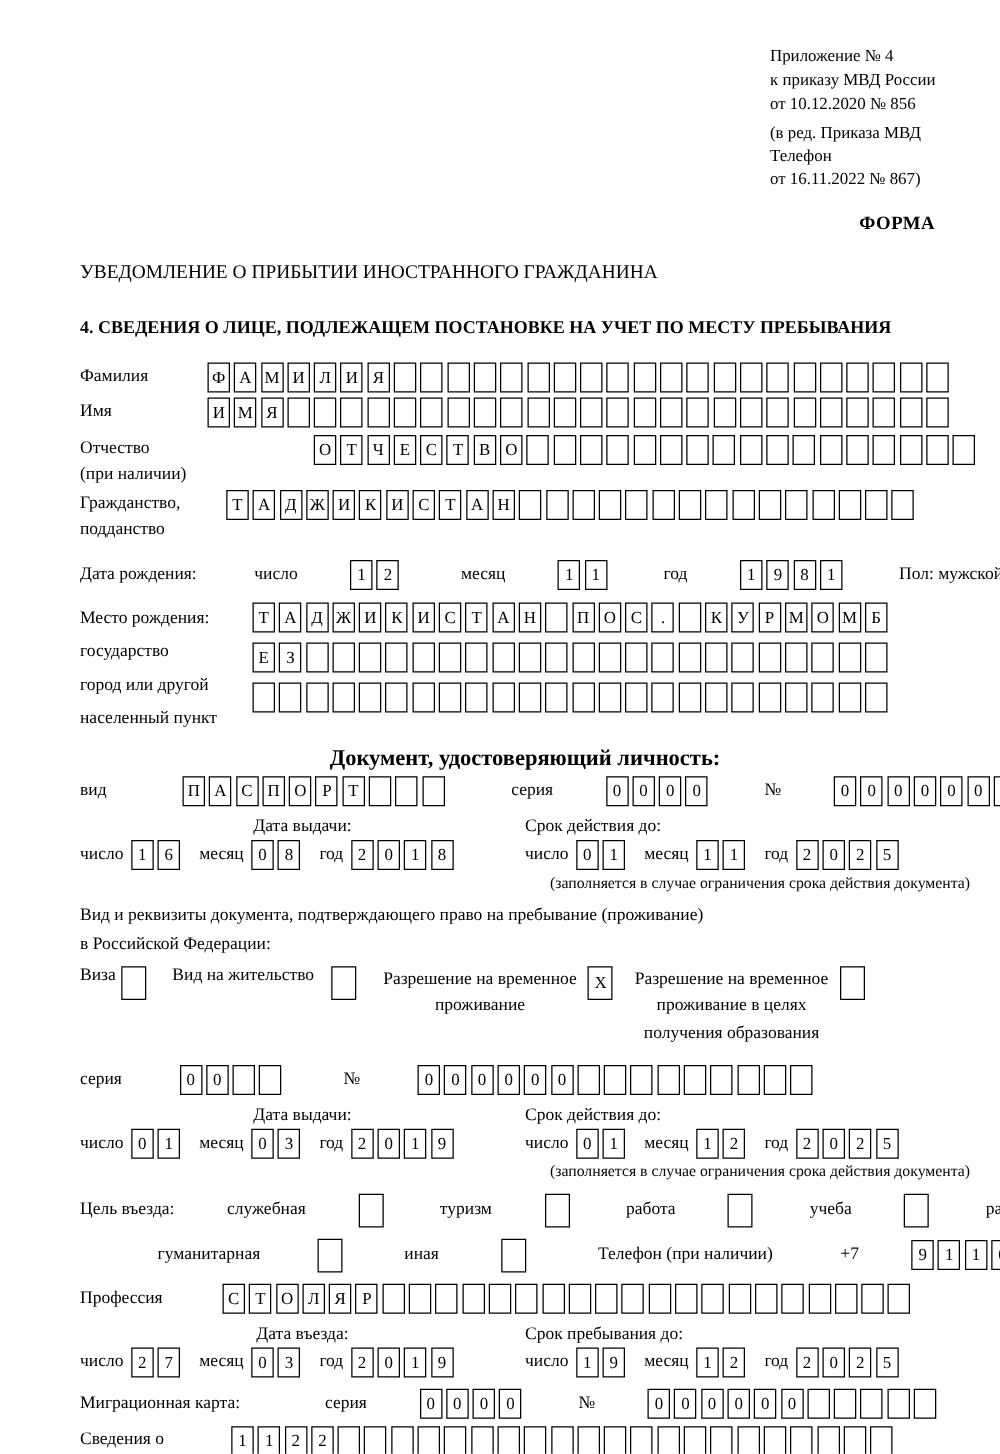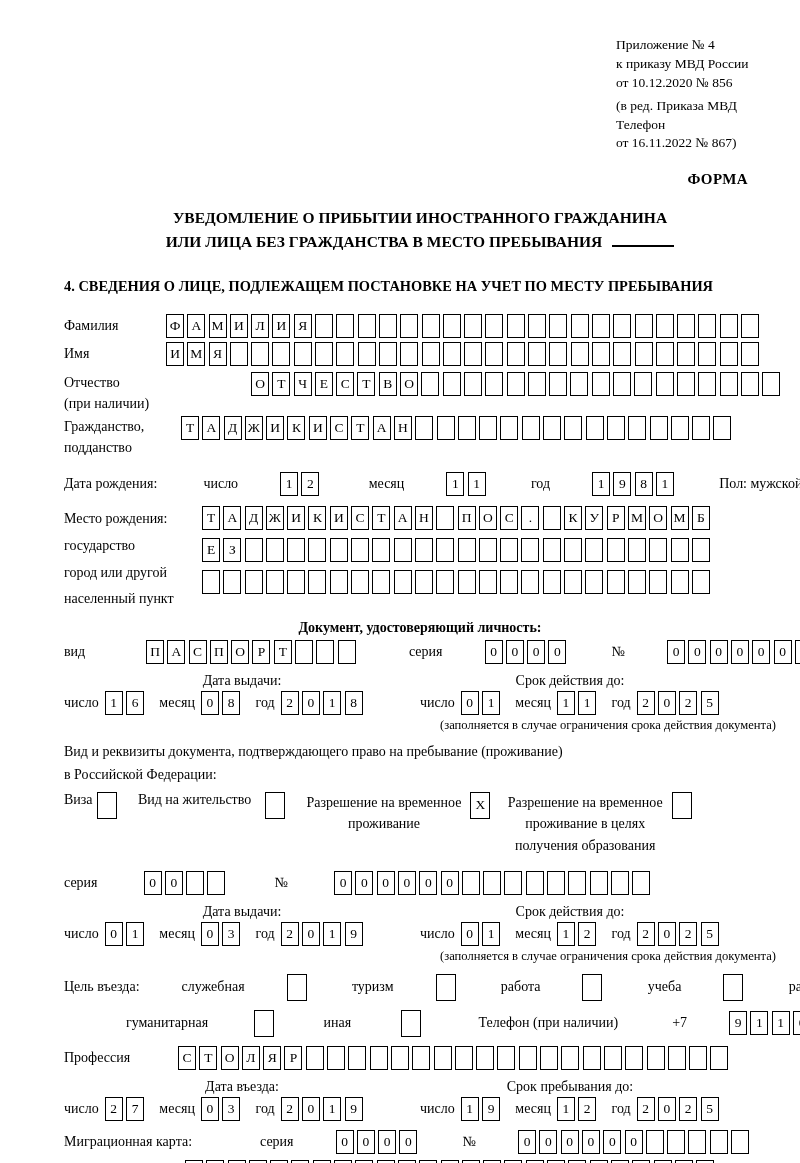"УВЕДОМЛЕНИЕ О ПРИБЫТИИ ИНОСТРАННОГО" .title { font-weight: bold -> normal; text-align: center -> none }
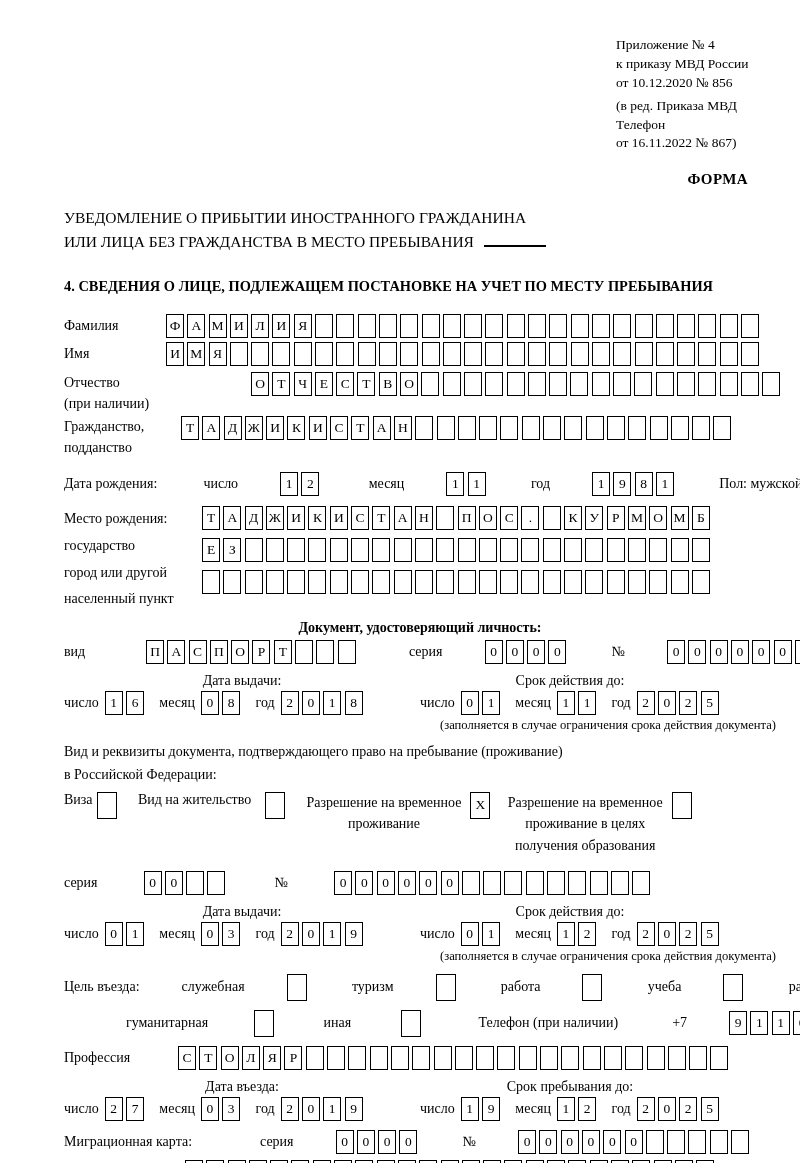"ИЛИ ЛИЦА БЕЗ ГРАЖДАНСТВА В" div { html: <div><span>ИЛИ ЛИЦА БЕЗ ГРАЖДАНСТВА В МЕСТО ПРЕБЫВАНИЯ</span><span></span></div> -> none }
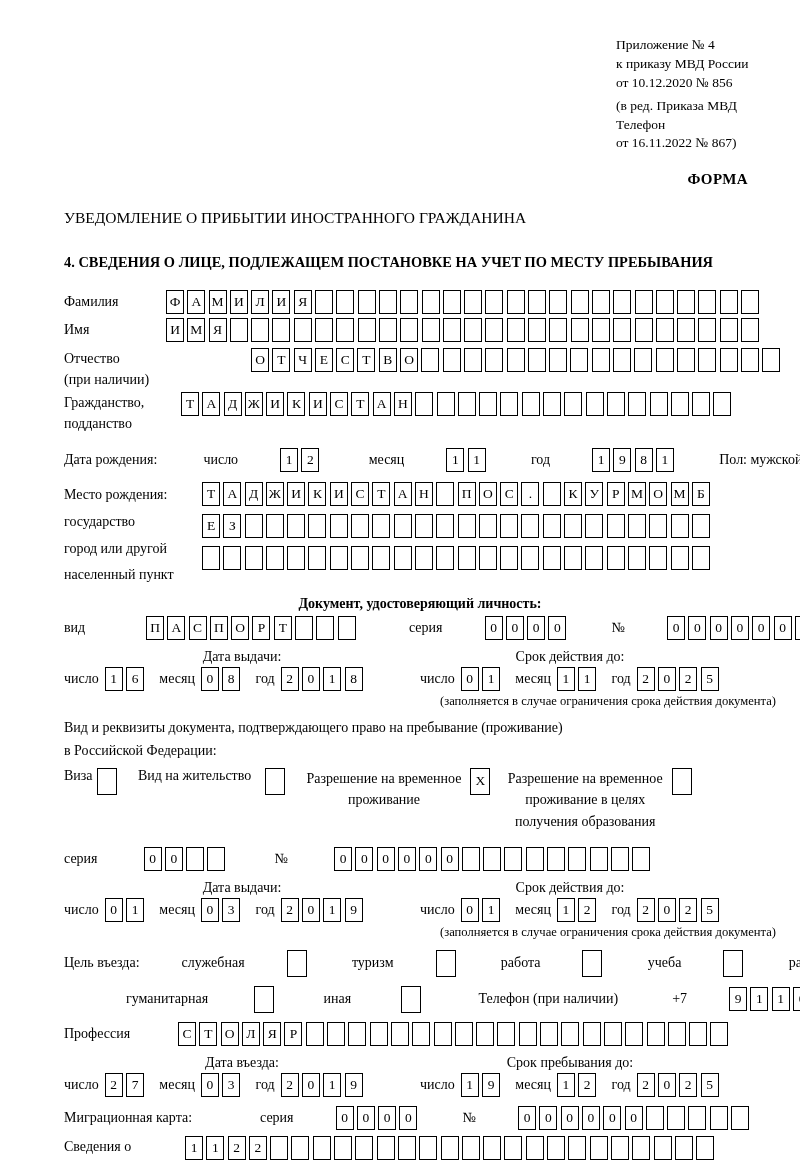"Документ, удостоверяющий личность:" .doc-hdr { font-size: 14px -> 18px }
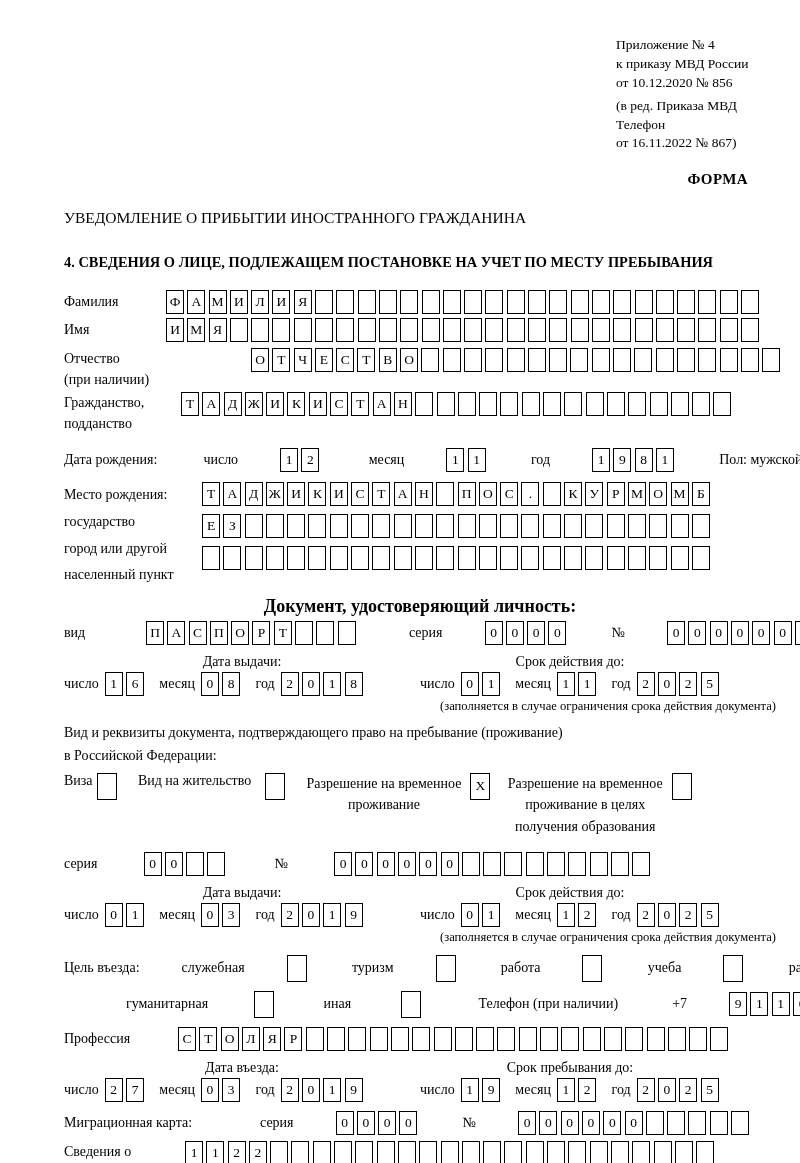"Срок действия до:" .hdr-split .h-right { text-align: center -> left }
